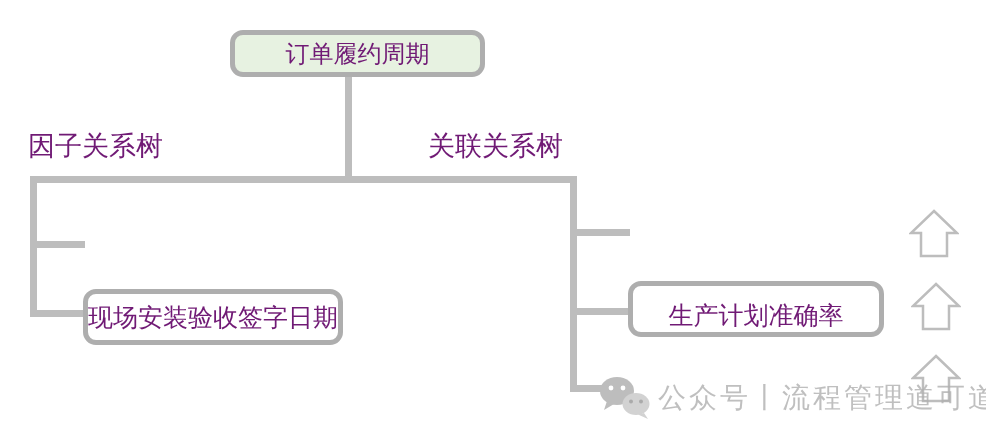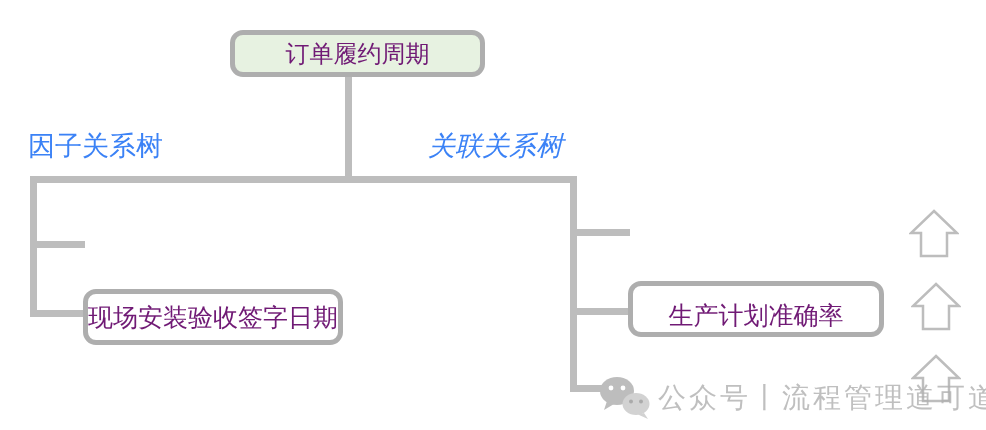"因子关系树" .tree-title { color: #3b82f6 -> #701a75 }
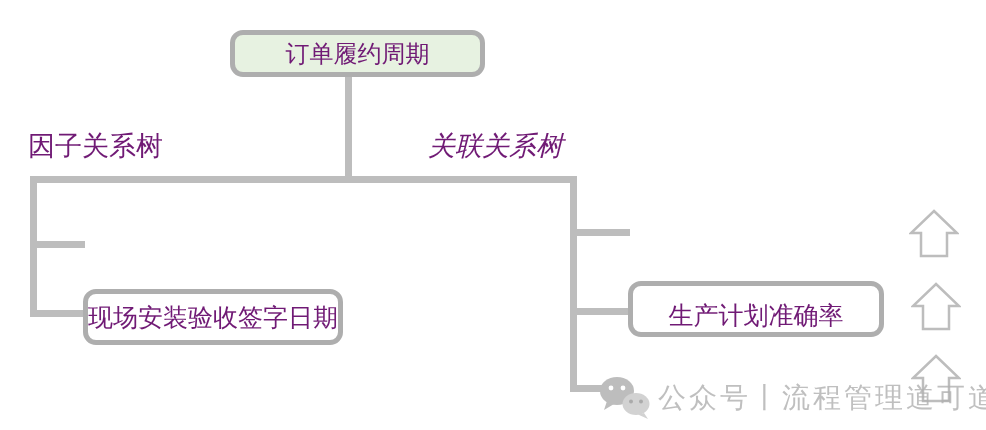"关联关系树" div.tree-title { font-style: italic -> none }
